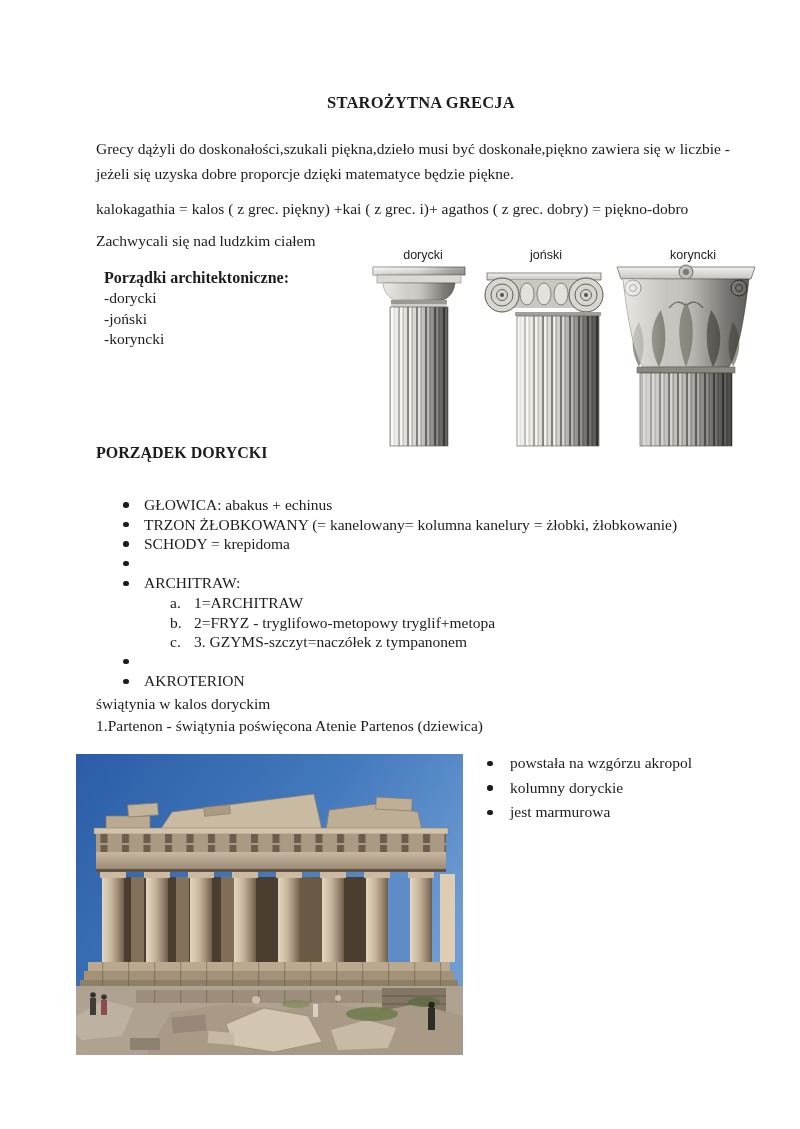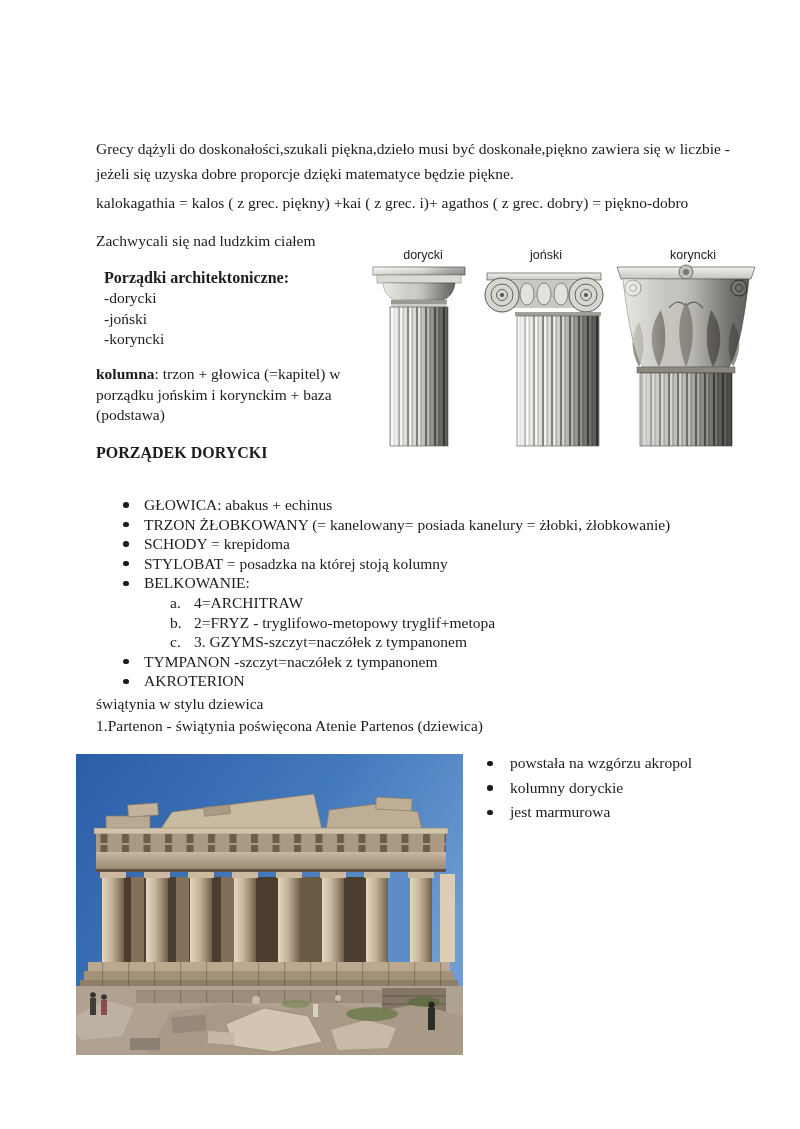"STAROŻYTNA GRECJA" div.abs { html: none -> <div>STAROŻYTNA GRECJA</div> }
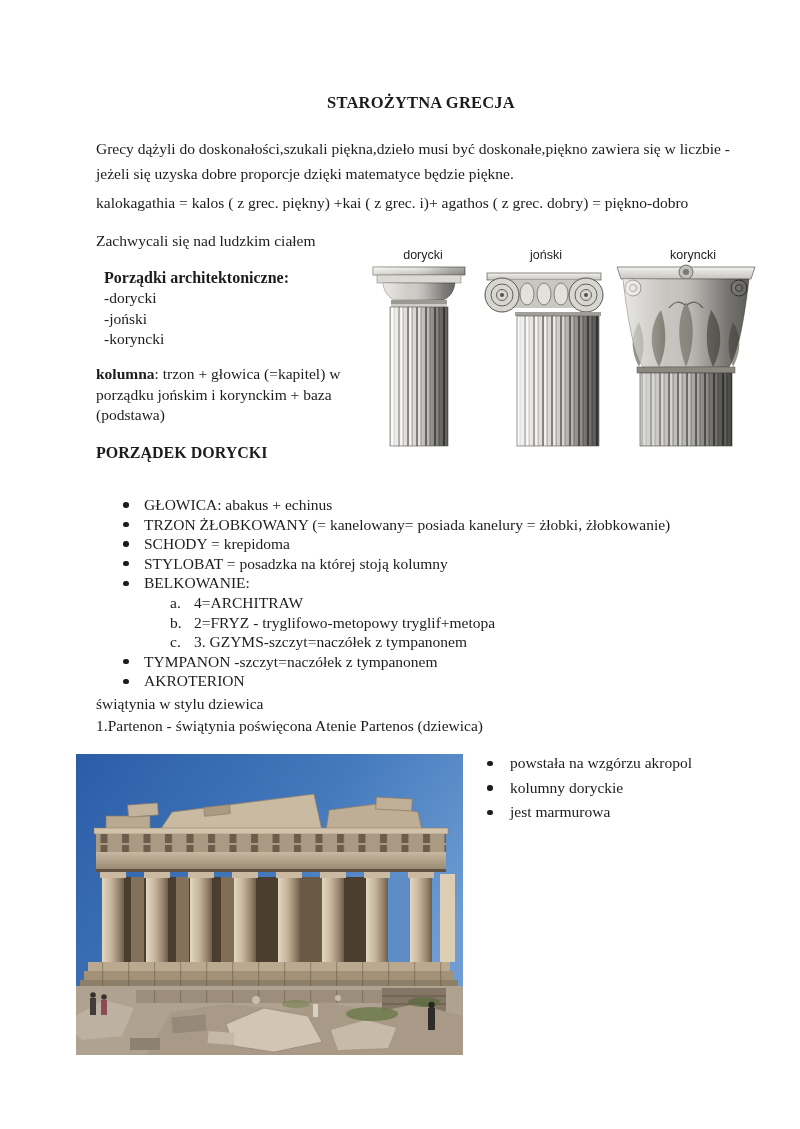"kalokagathia = kalos ( z" .p2 { top: 194px -> 200px }
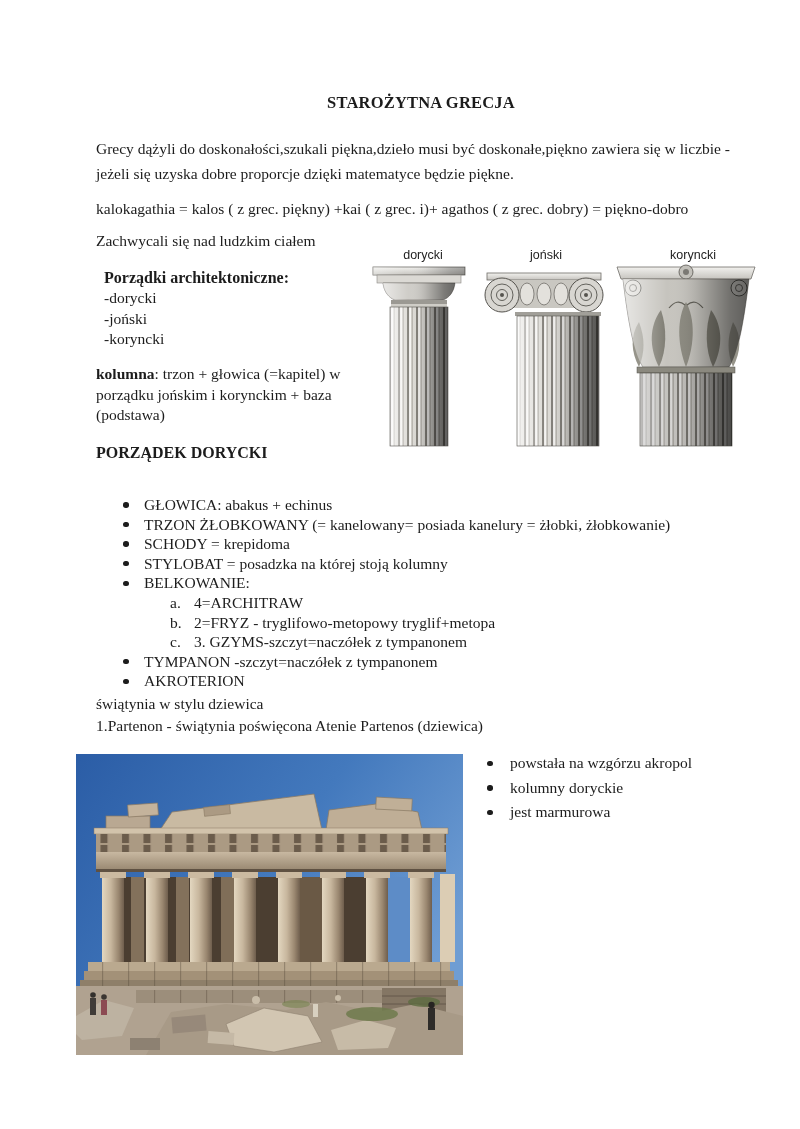"kolumna: trzon + głowica (=kapitel)" div.abs { html: <div> <b>kolumna</b><span>: trzon + głowica (=kapitel) w porządku jońskim i korynckim + baza (podstawa)</span> </div> -> none }
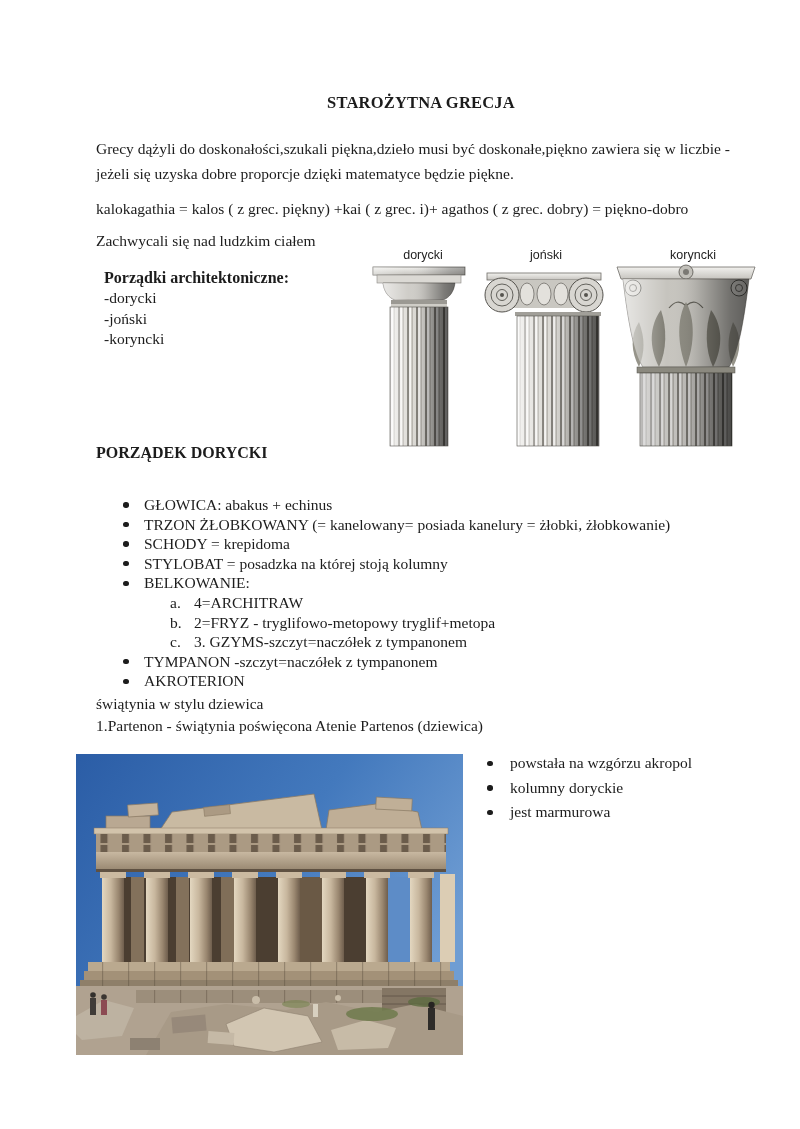"TRZON ŻŁOBKOWANY (= kanelowany= posiada" span { text: posiada -> kolumna }
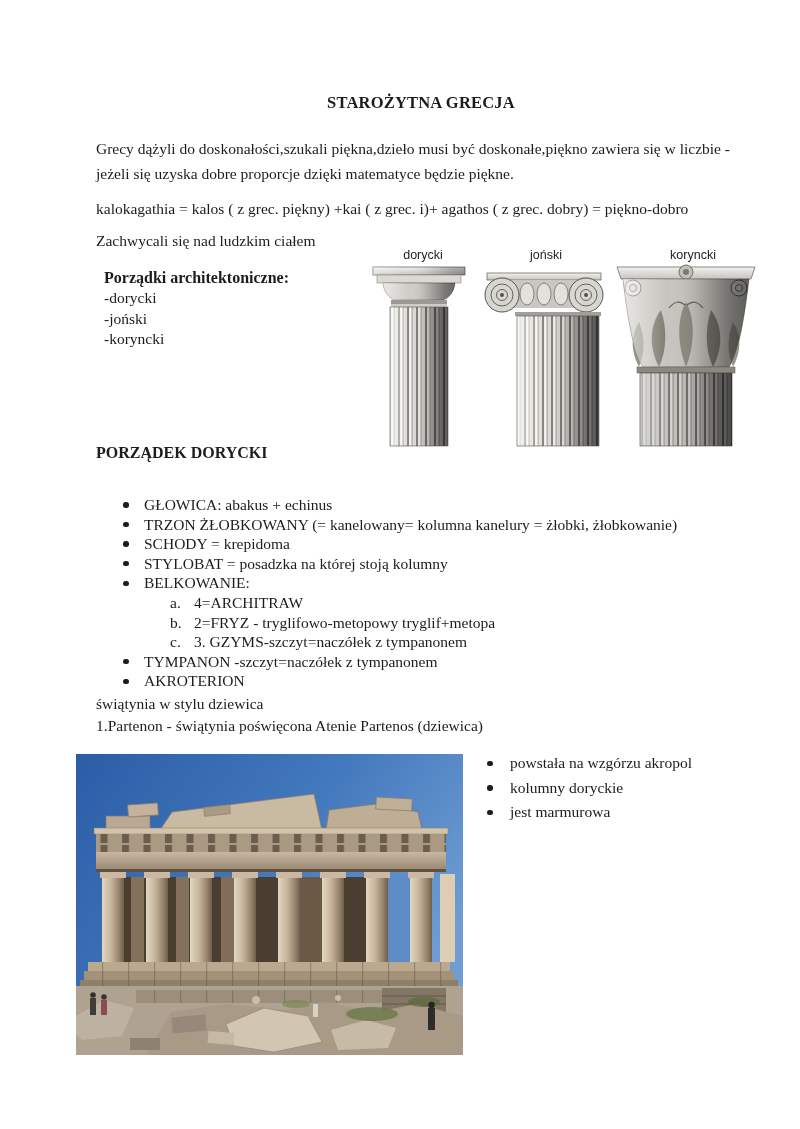"STYLOBAT = posadzka na której" span { html: <span>STYLOBAT = posadzka na której stoją kolumny</span> -> none }
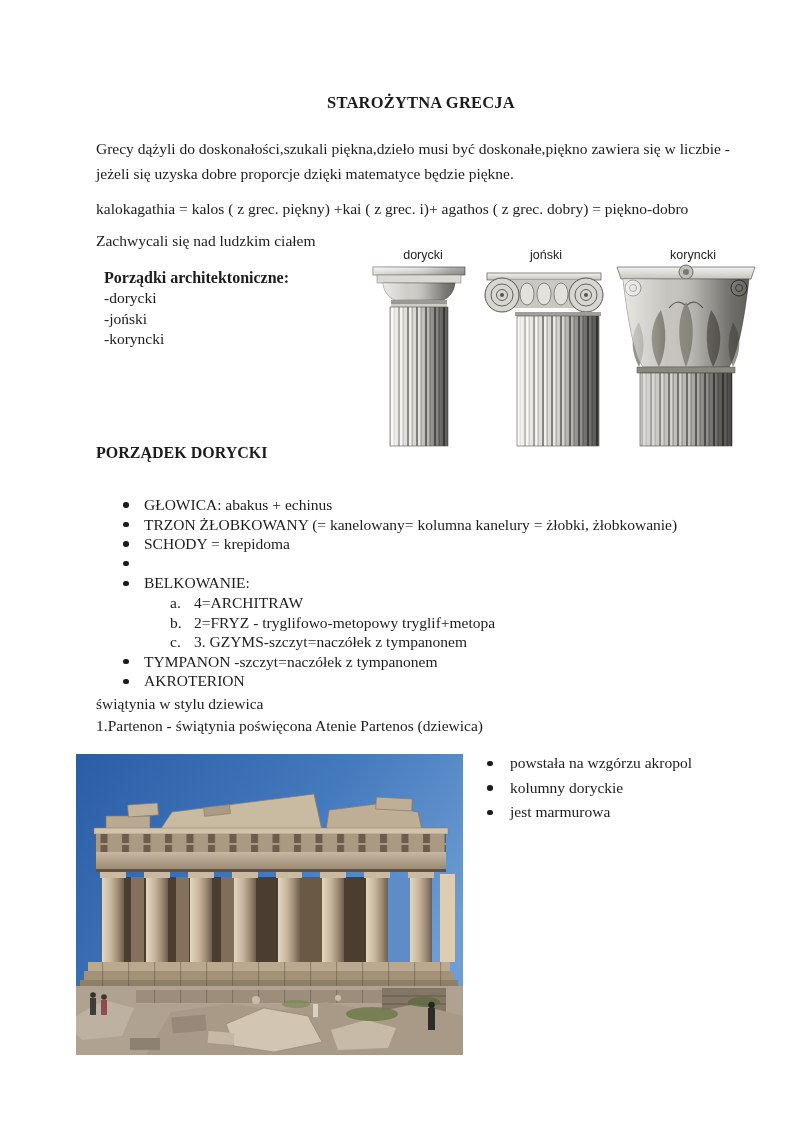"BELKOWANIE:" span { text: BELKOWANIE -> ARCHITRAW }
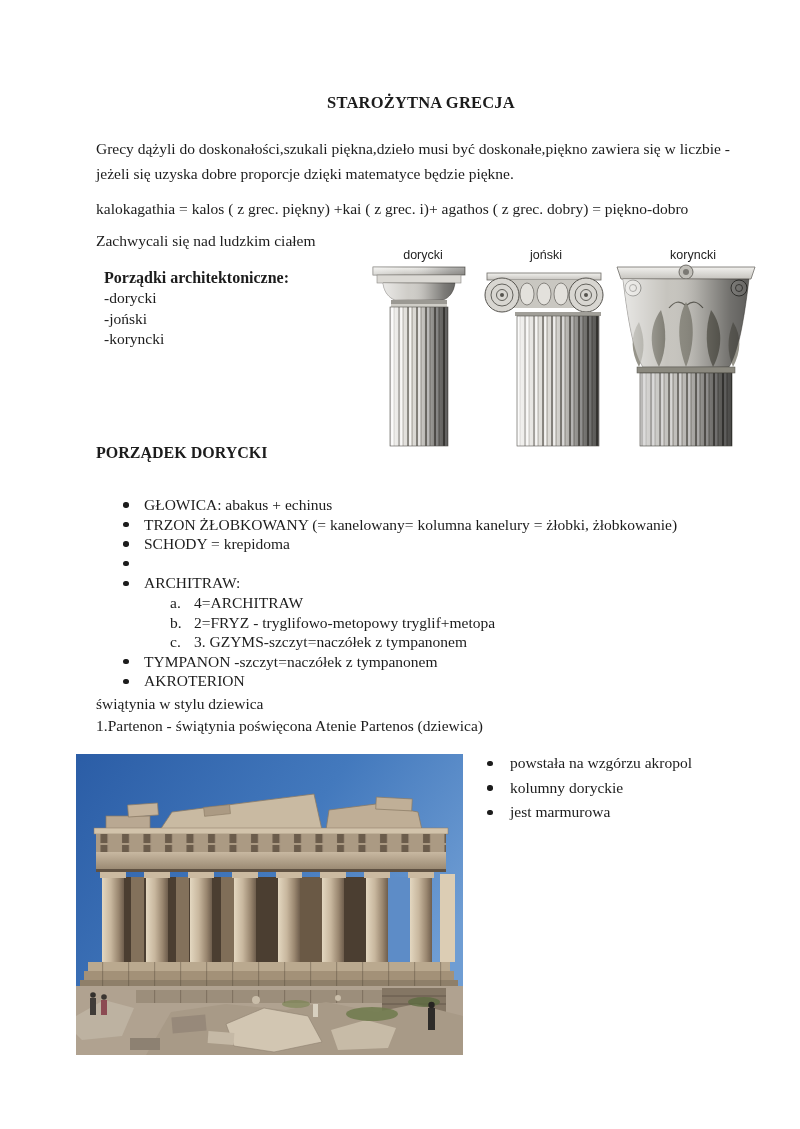"4=ARCHITRAW" span { text: 4 -> 1 }
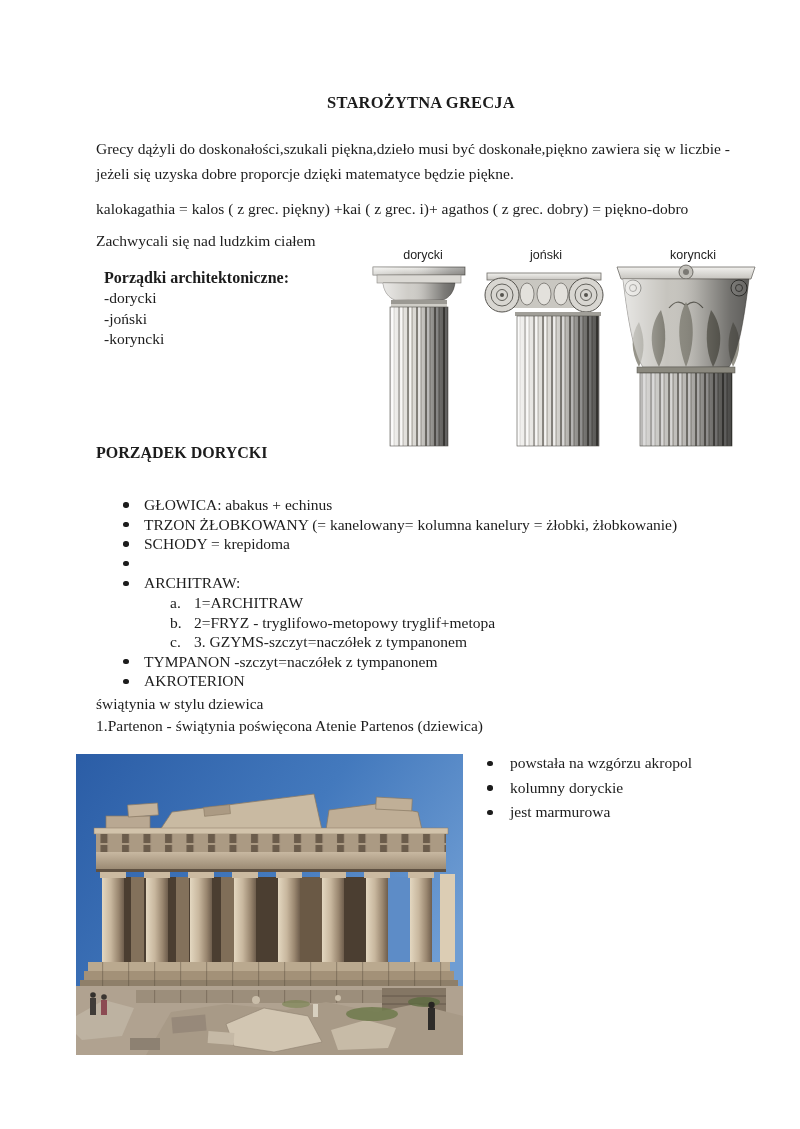"TYMPANON -szczyt=naczółek z tympanonem" span { html: <span>TYMPANON -szczyt=naczółek z tympanonem</span> -> none }
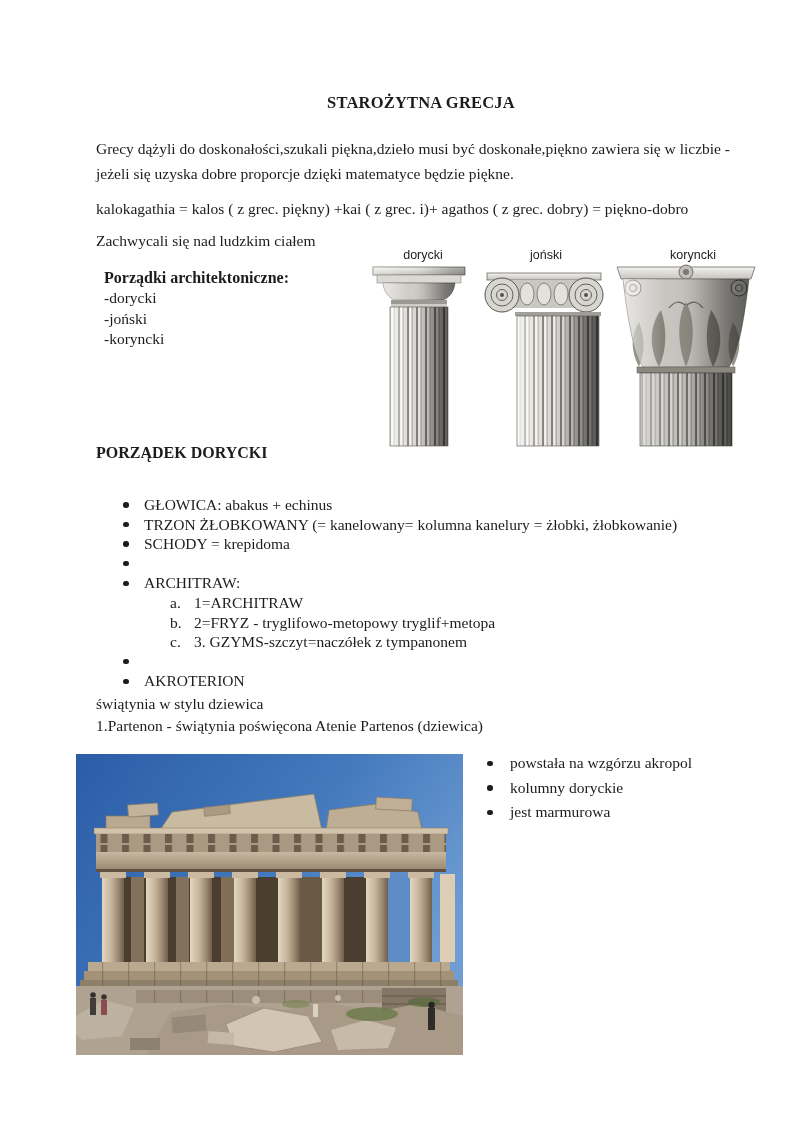"świątynia w stylu dziewica" div { text: stylu dziewica -> kalos doryckim }
